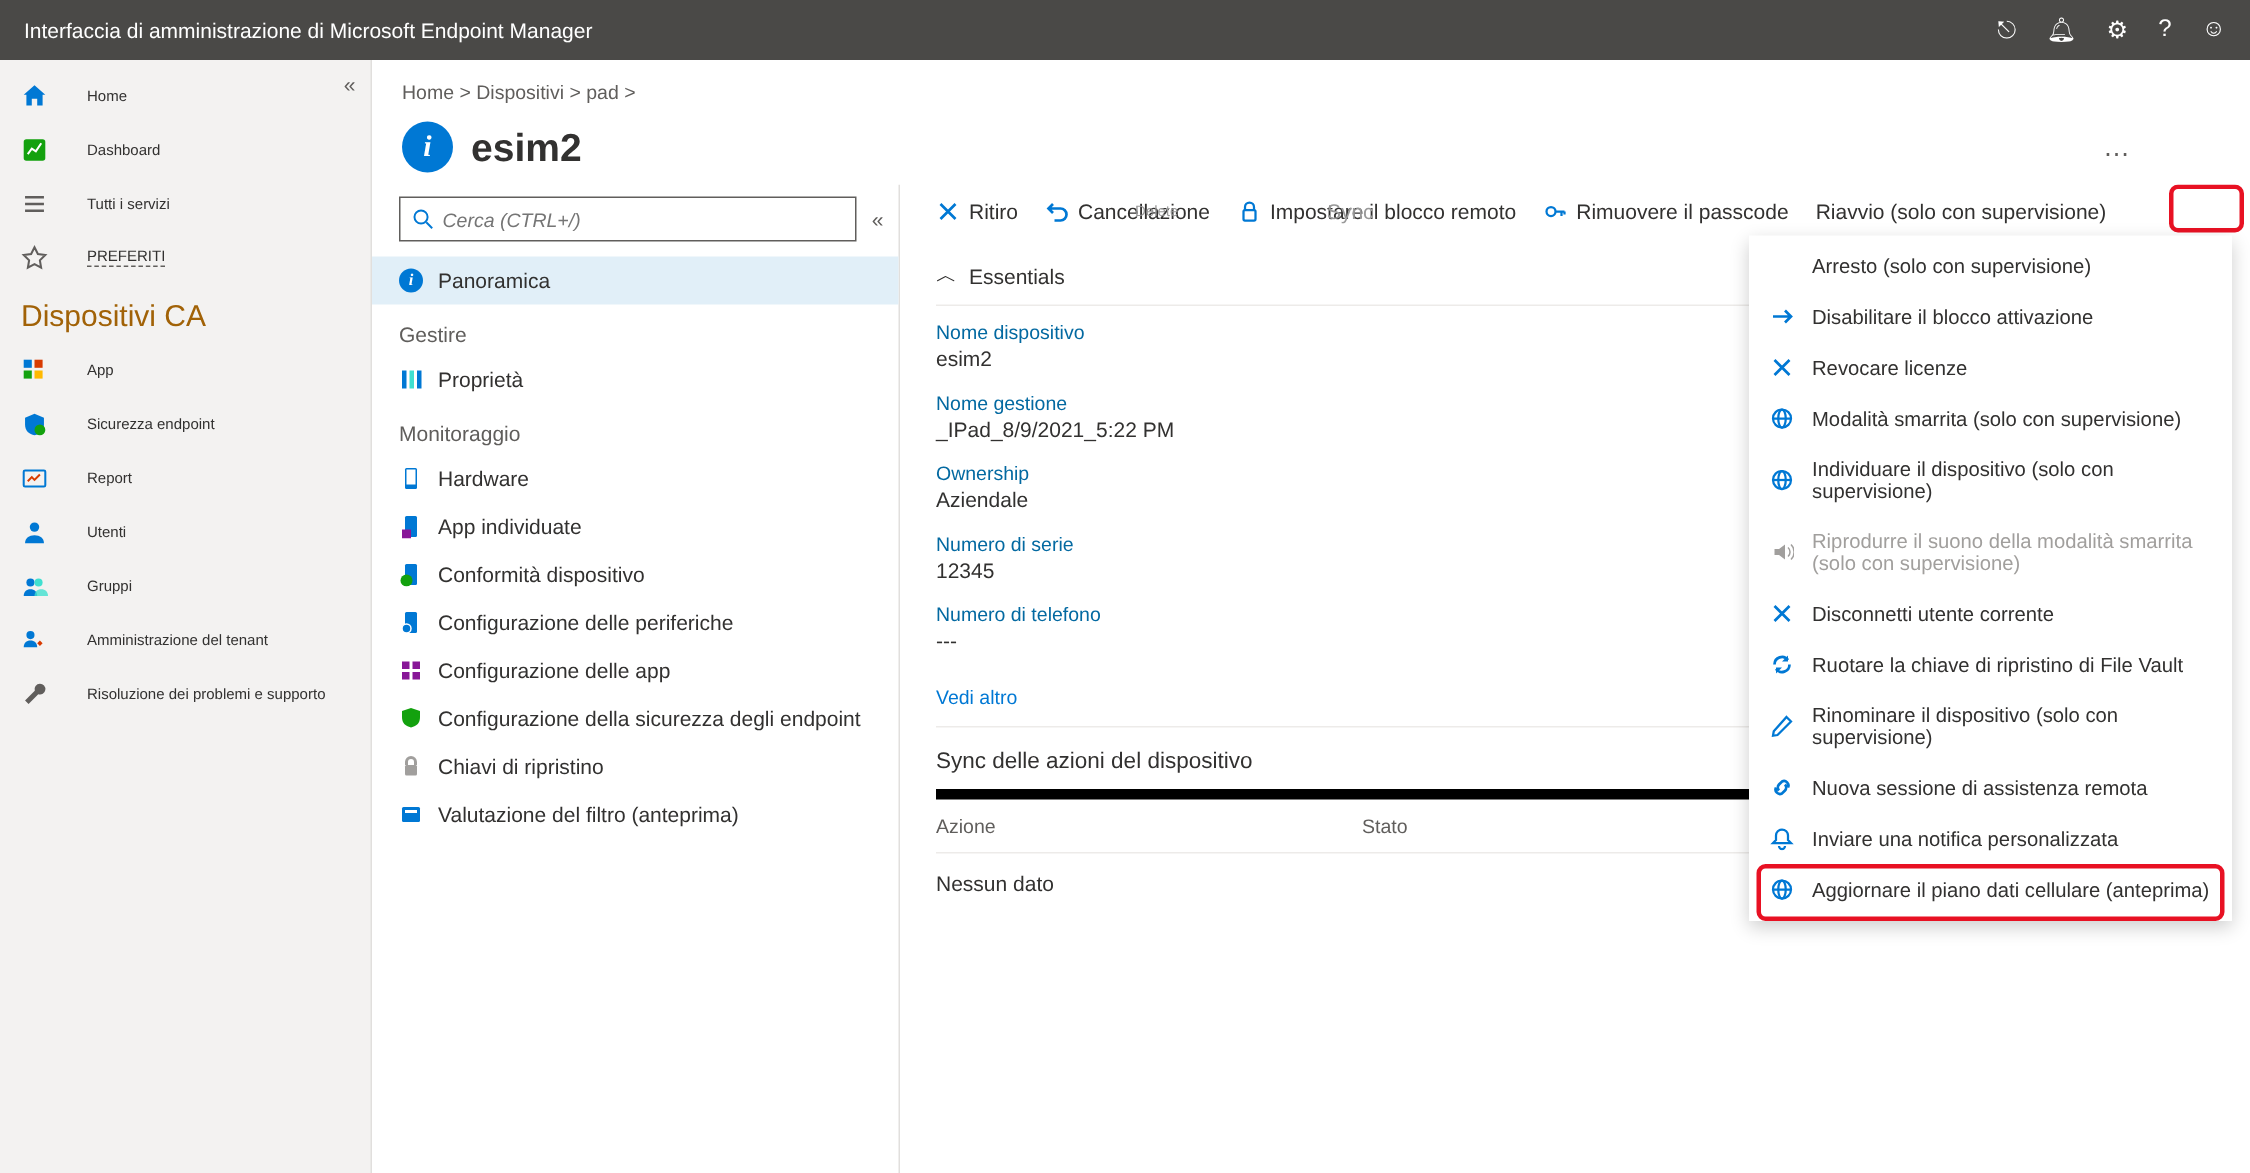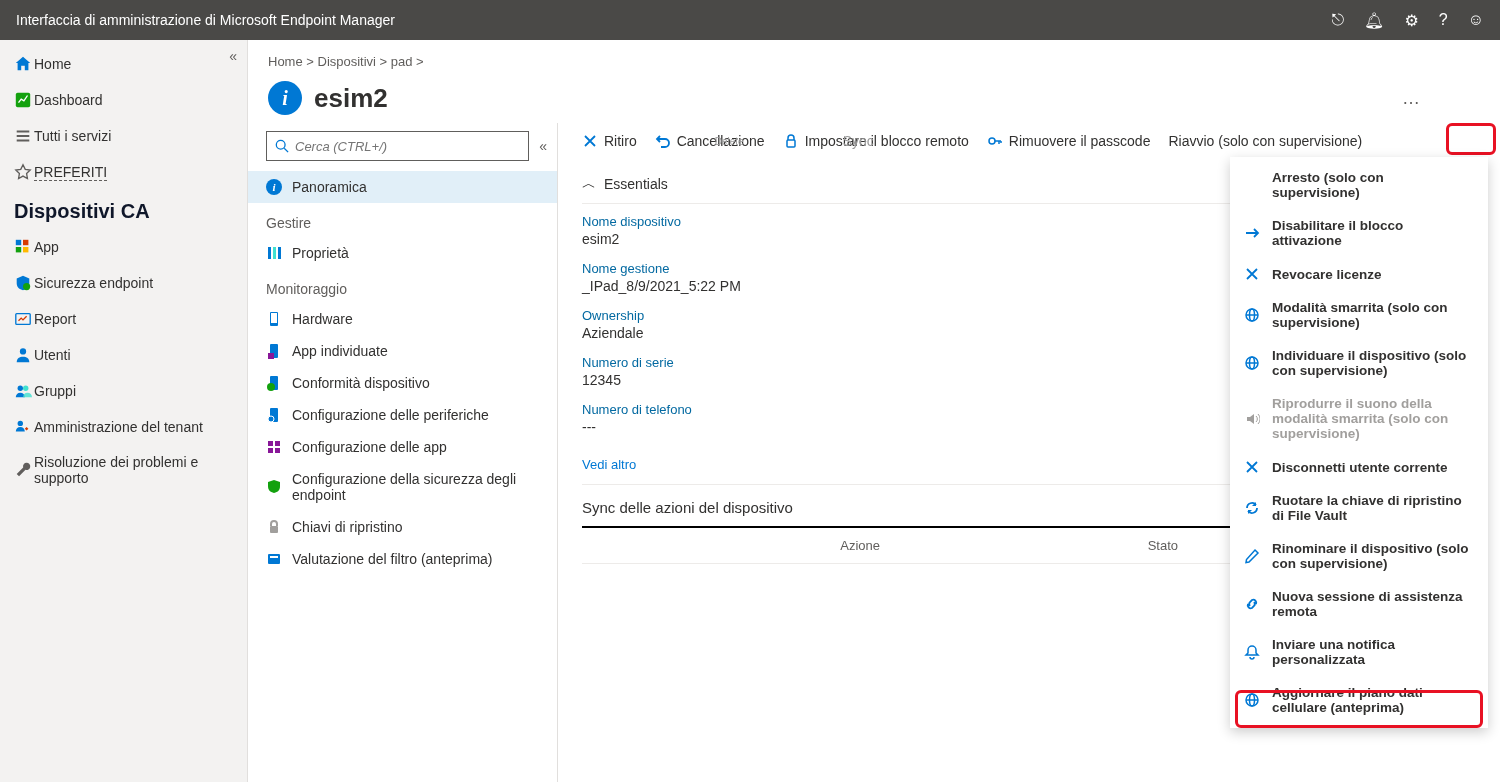"Home" .nav-item { font-size: 14px -> 10px; gap: 2px -> 26px }
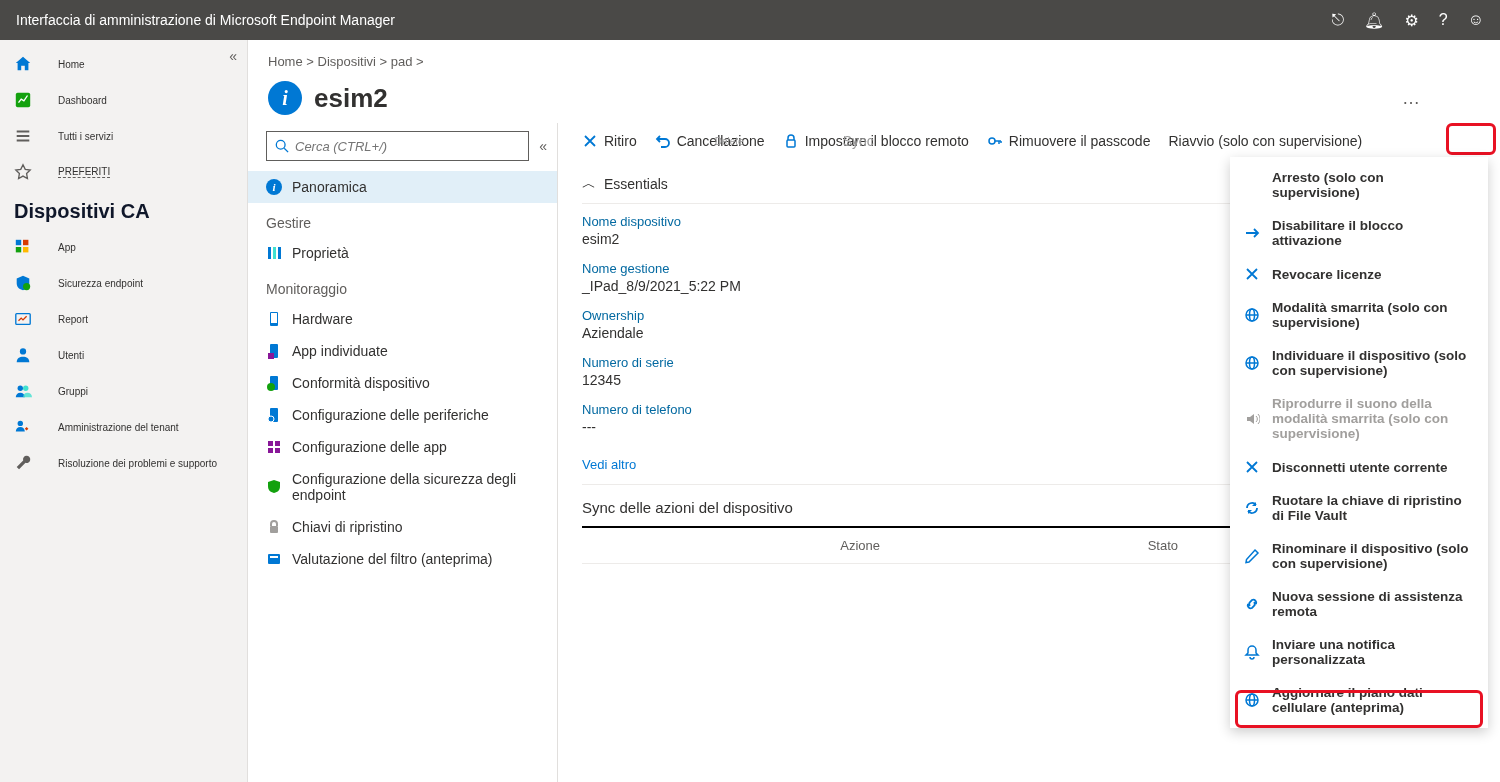"Cerca (CTRL+/)" .subnav { width: 310px -> 352px }
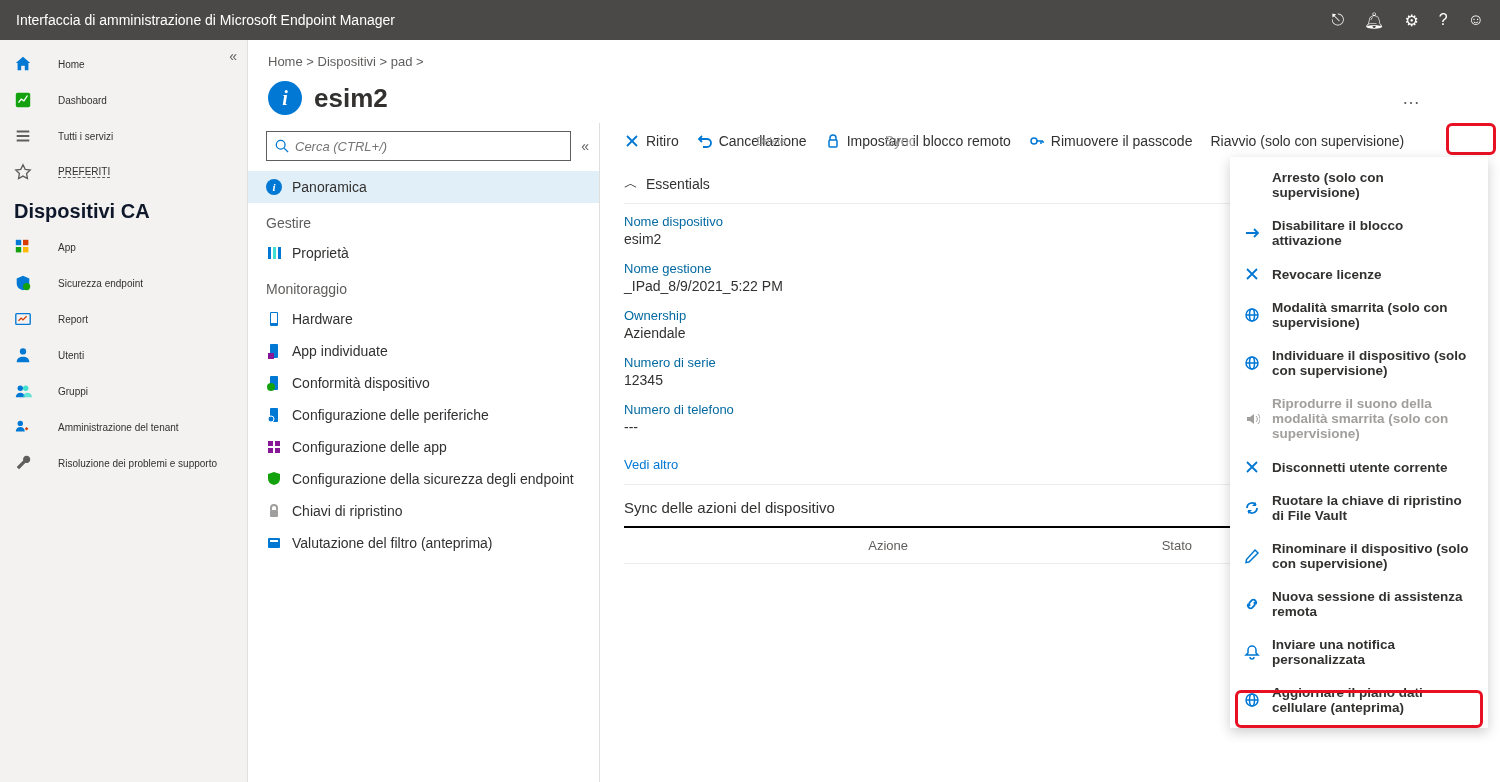"Arresto (solo con supervisione)" .dropdown-menu { font-weight: bold -> none; width: 258px -> 322px }
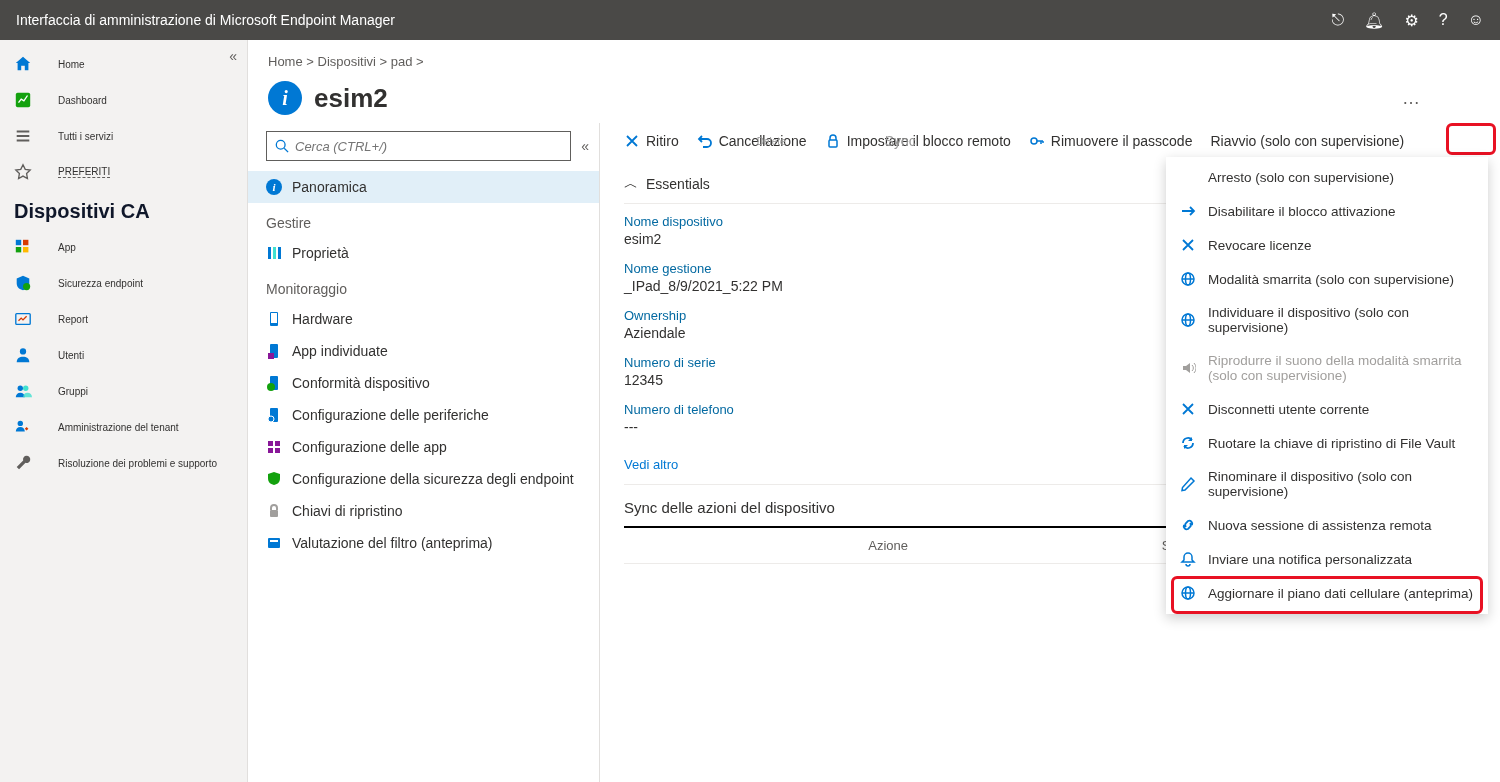"Dispositivi CA" .nav-section-title { color: #0f172a -> #a16207; font-weight: 700 -> 400 }
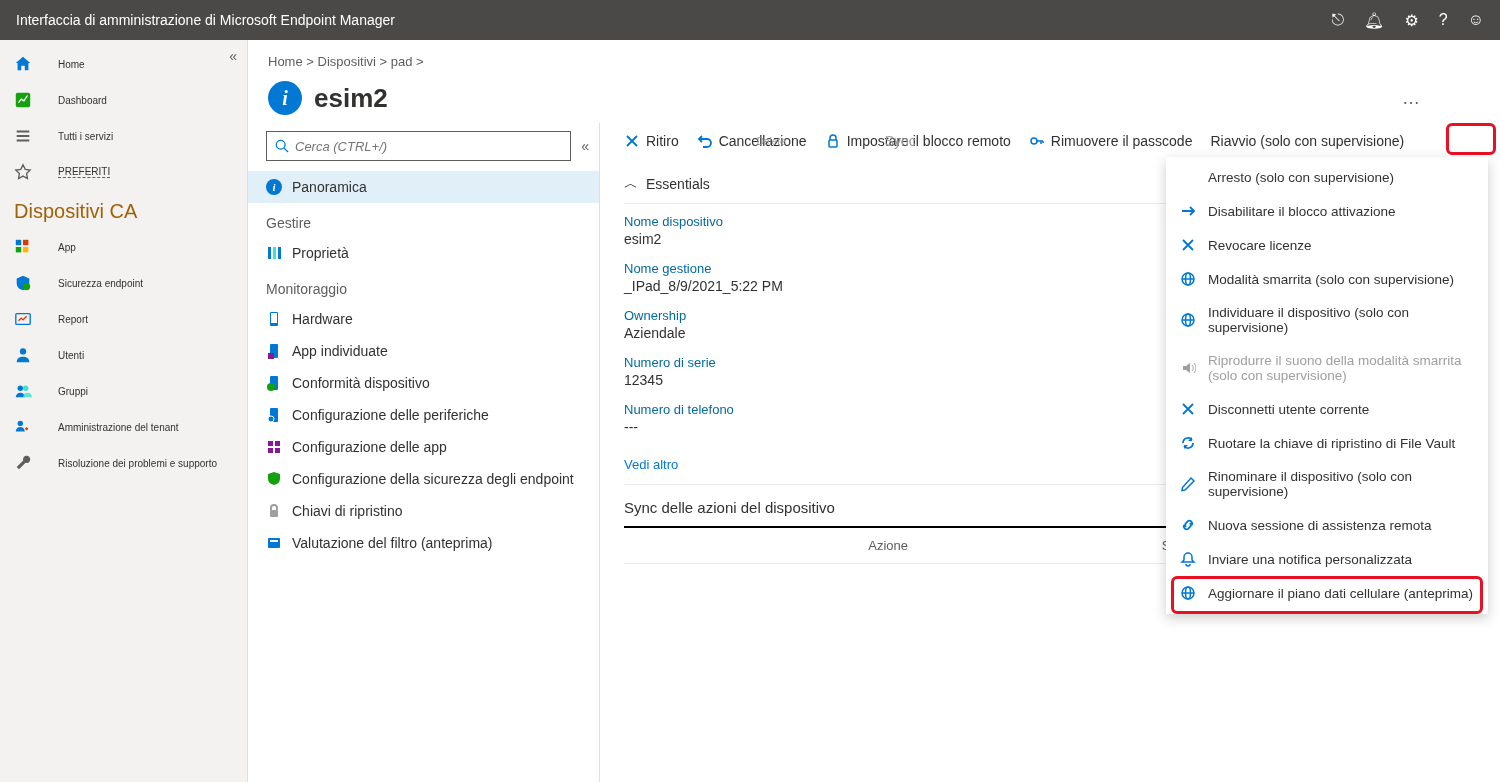"Azione" .actions-table { border-top: 2px solid #000000 -> 7px solid #000000; text-align: right -> none }
